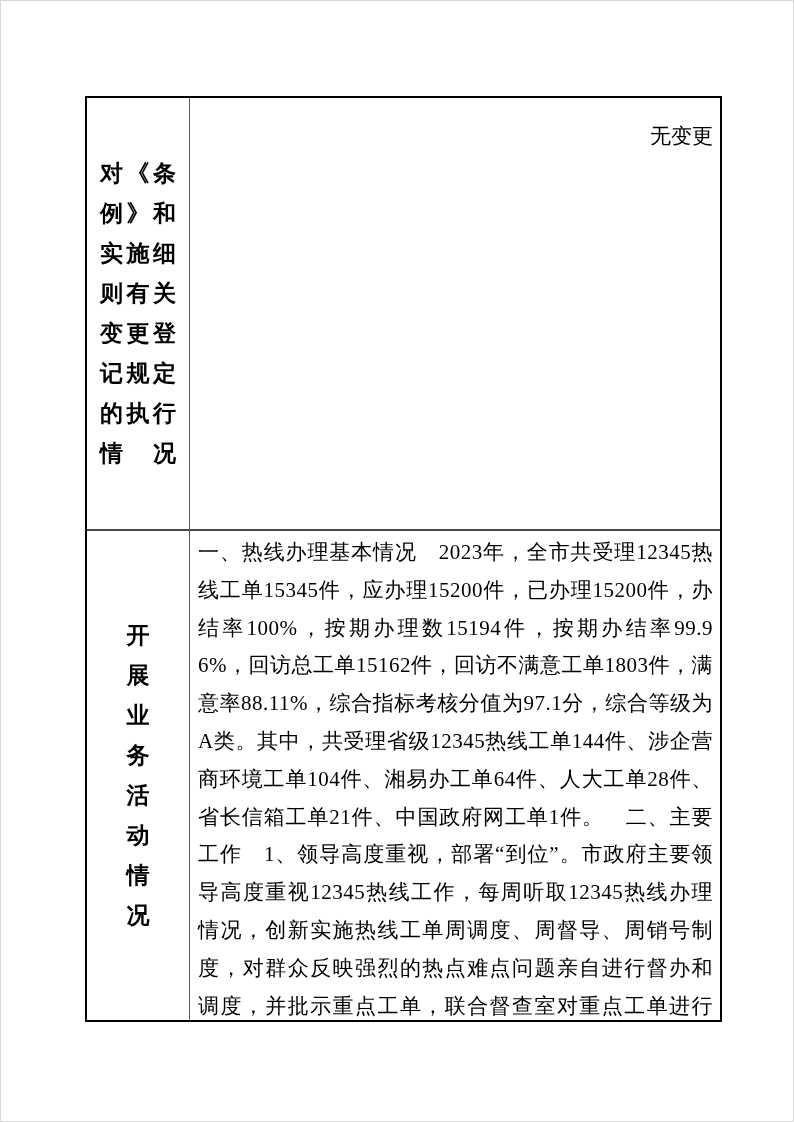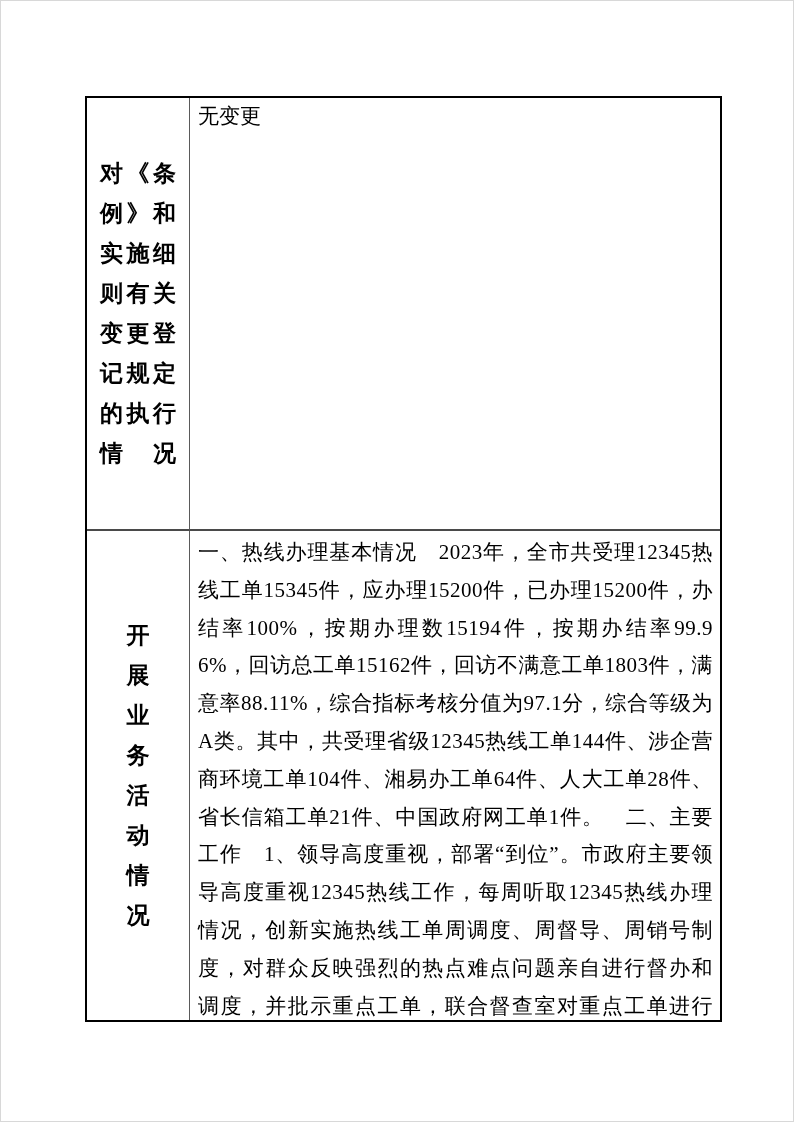"无变更" .content-brief { margin-top: none -> 20px; text-align: left -> right }
